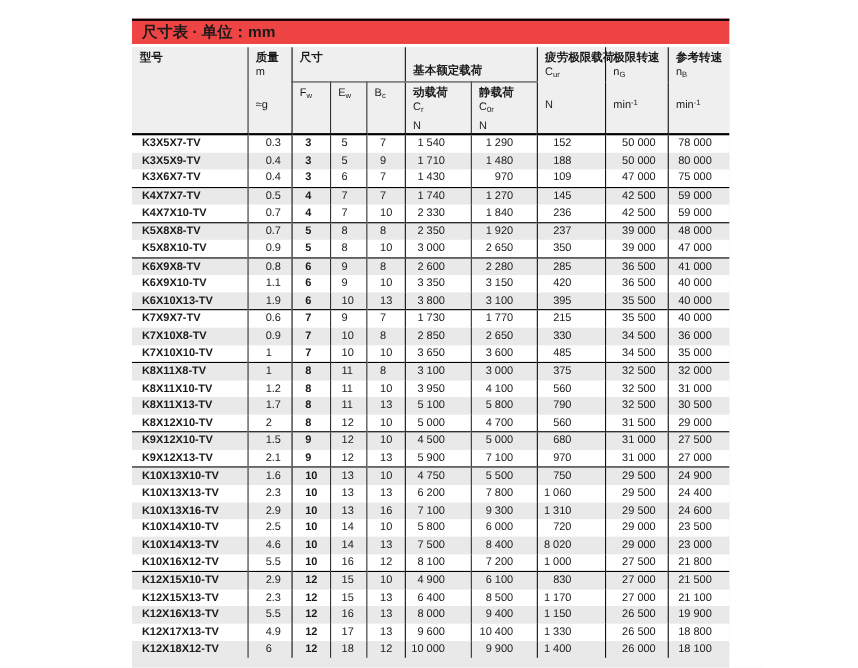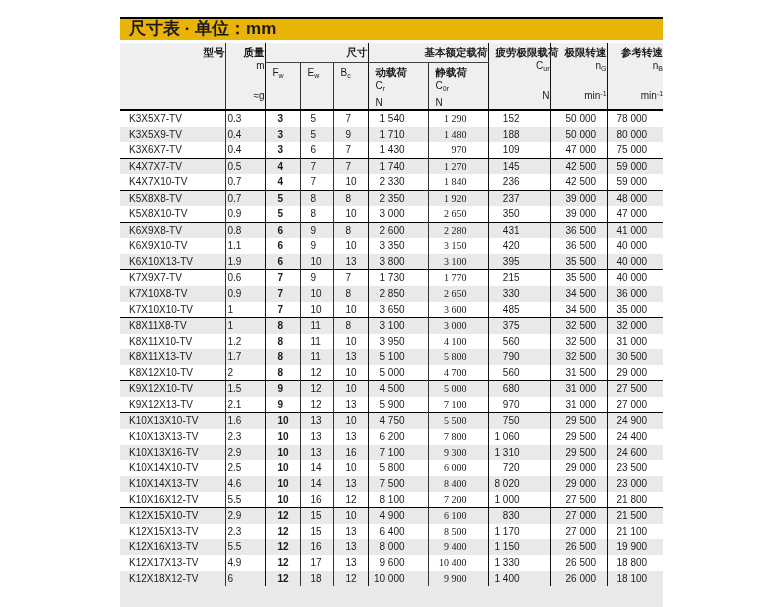"尺寸表 · 单位：mm" .title-bar { background: #eab308 -> #ef4444; font-size: 17px -> 14px }
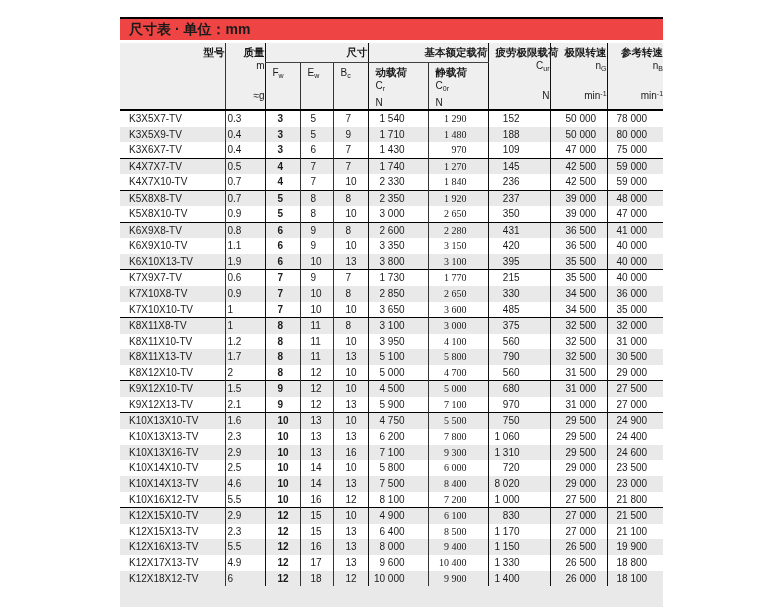"型号" thead tr.h1 th { text-align: right -> none }
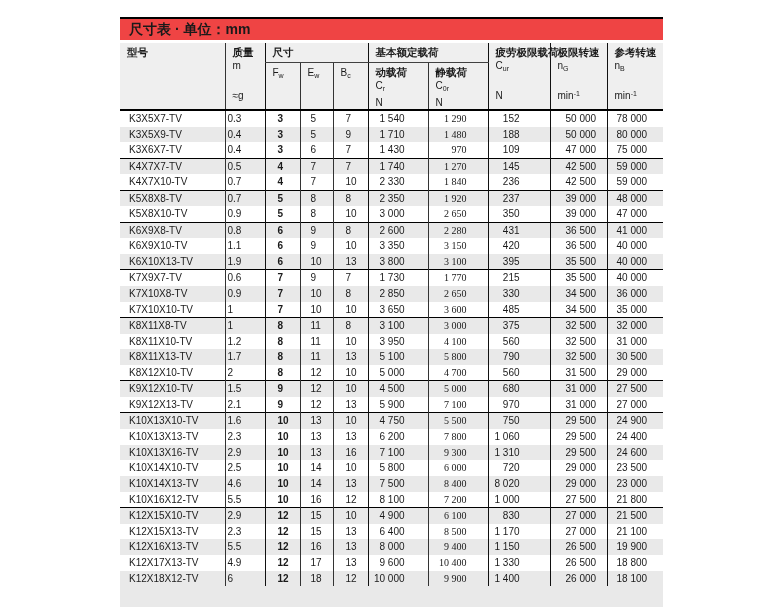"基本额定载荷" div.stack { padding-top: 3px -> 15px }
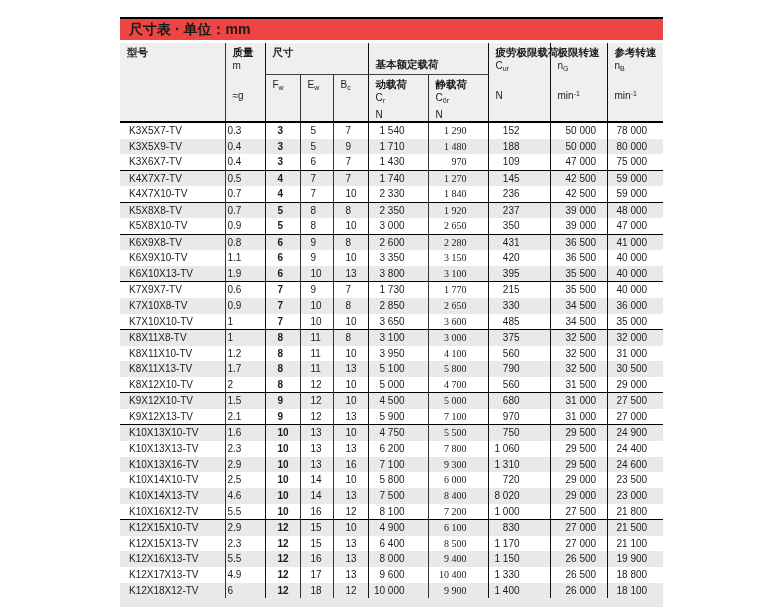"K3X5X7-TV" .c-model { font-weight: normal -> bold }
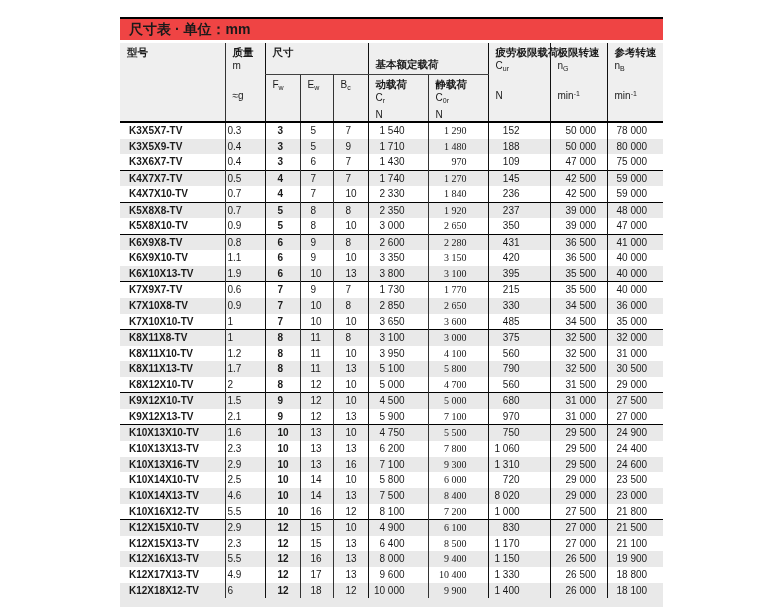"0.3" .c-mass { padding-left: 2px -> 16px }
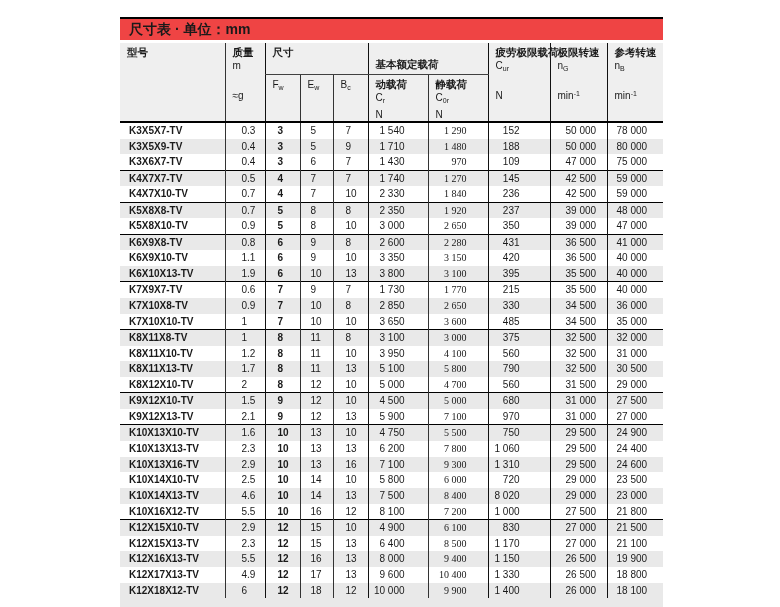"1 290" .c-c0r { font-family: Liberation Serif, serif -> none }
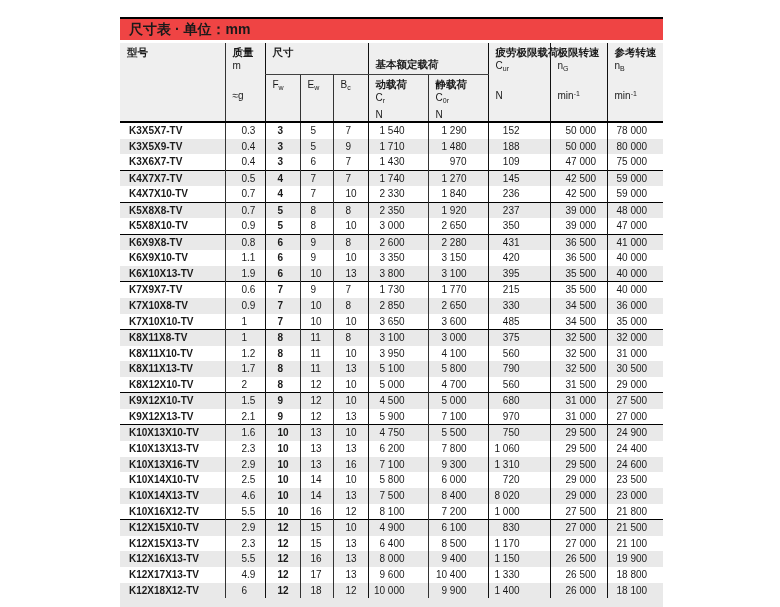"431" td.c-cur { text: 431 -> 285 }
